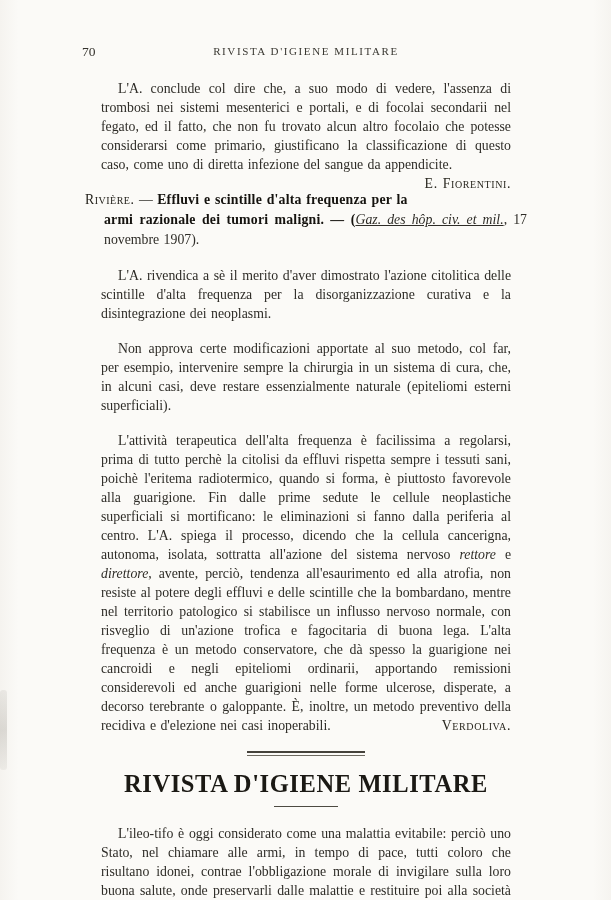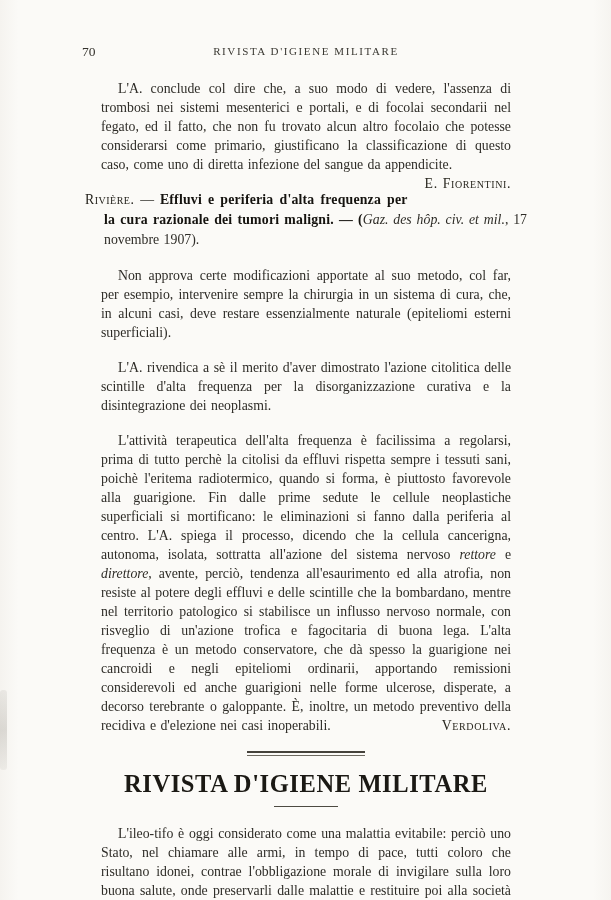"Effluvi e periferia d'alta frequenza" b { text: periferia d'alta frequenza per la cura -> scintille d'alta frequenza per la armi }
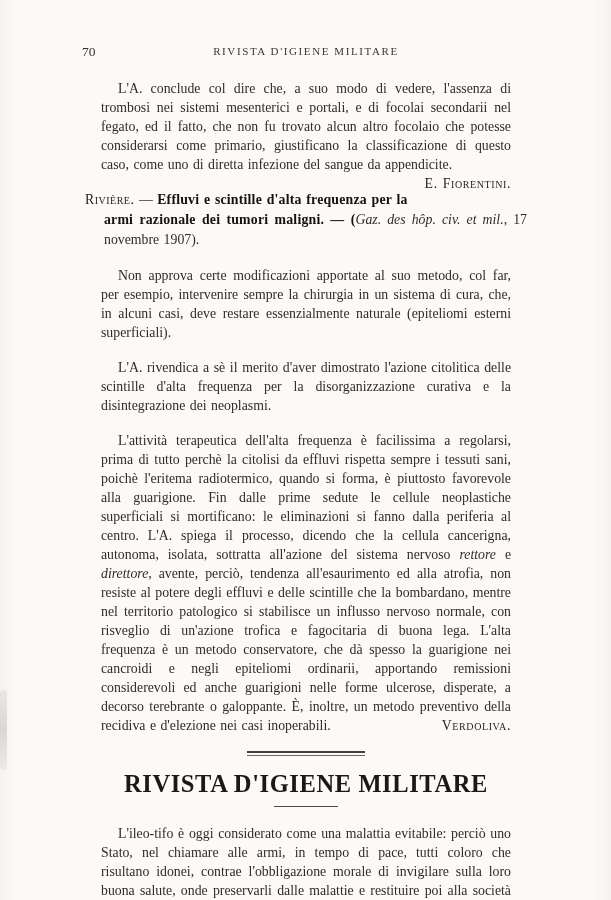"Gaz. des hôp. civ. et" .journal-ref { text-decoration: none -> underline }
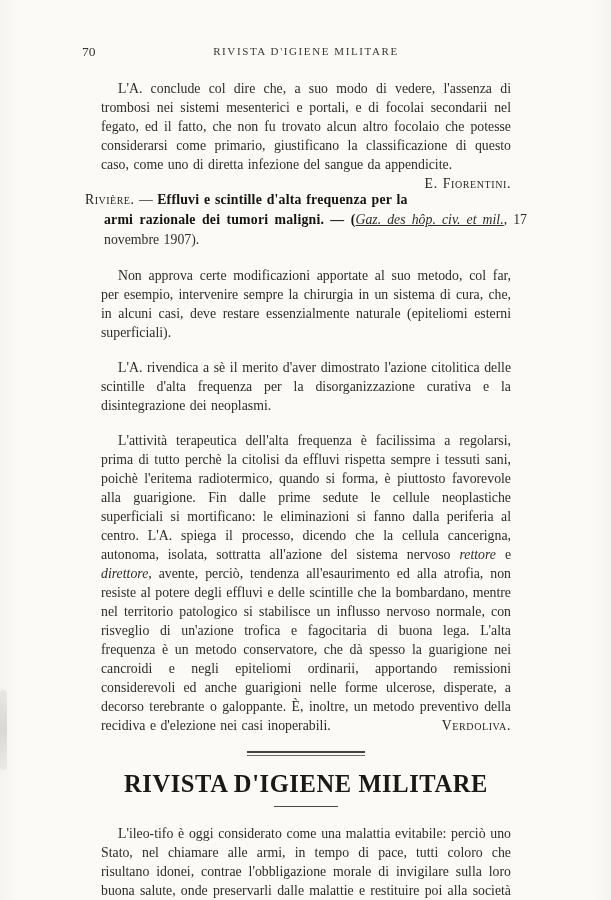"Non approva certe modificazioni" p.body-para { order: before "L'A. rivendica a sè il" -> after "L'A. rivendica a sè il" }
